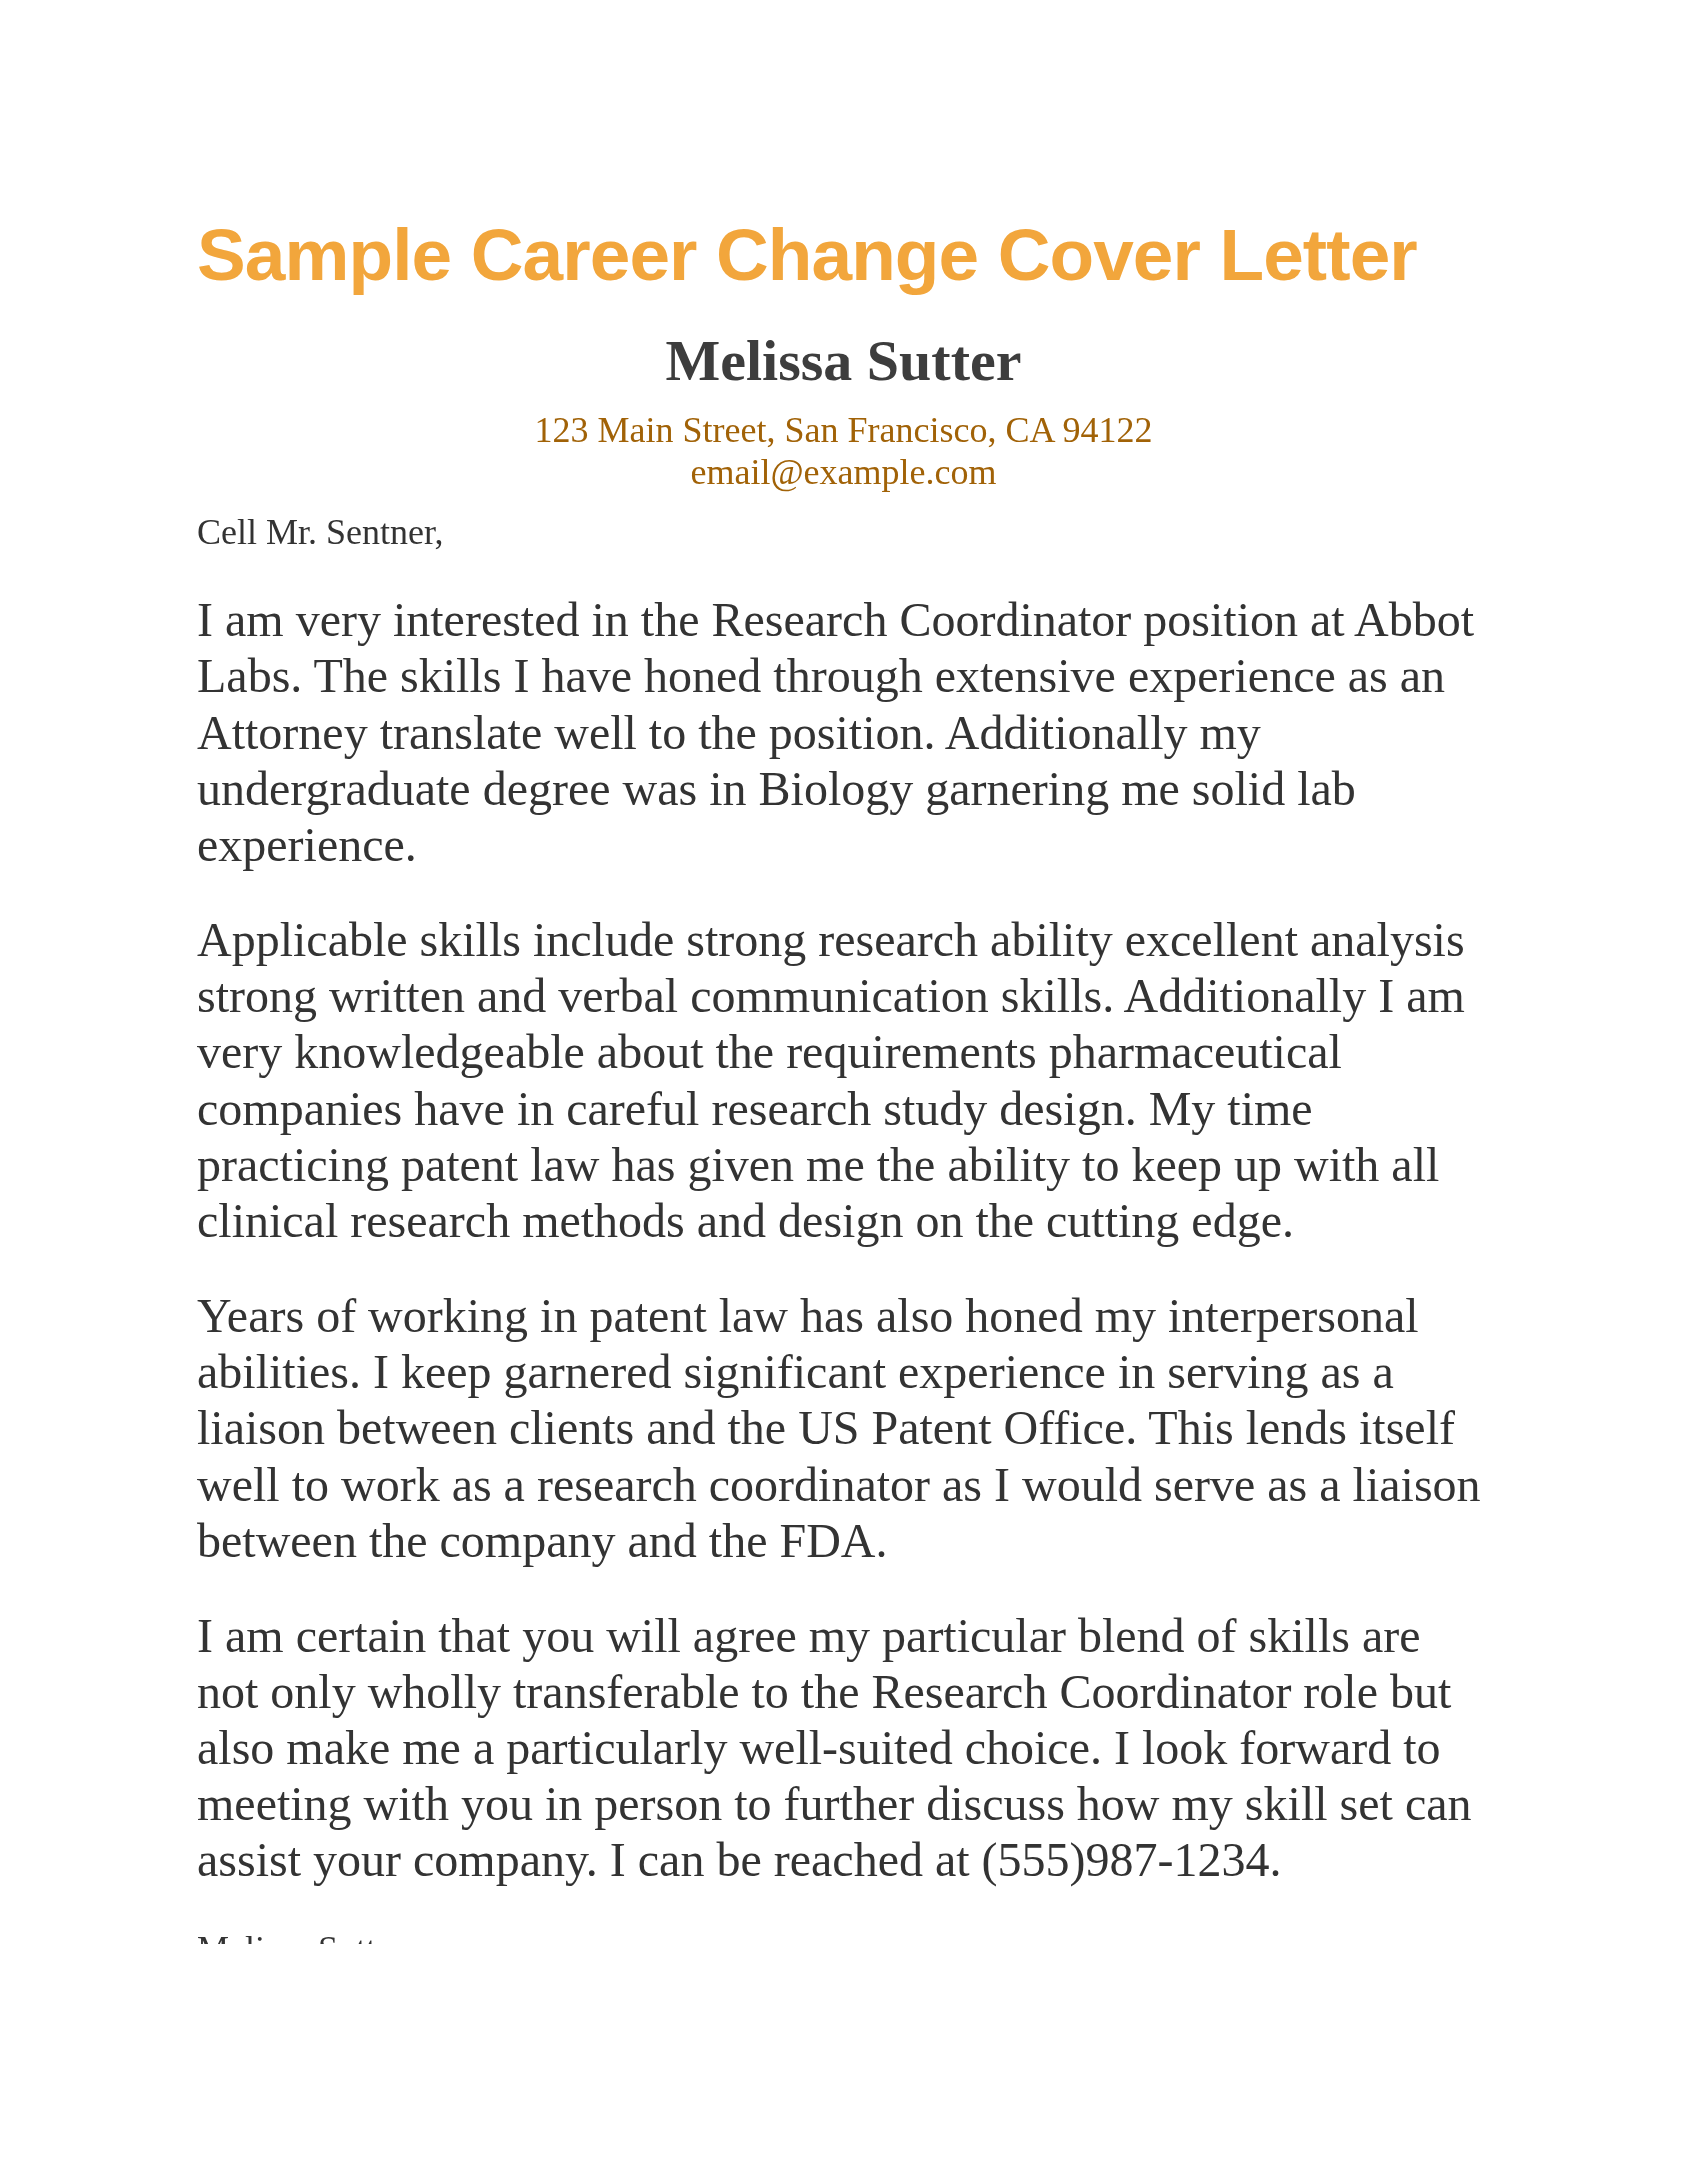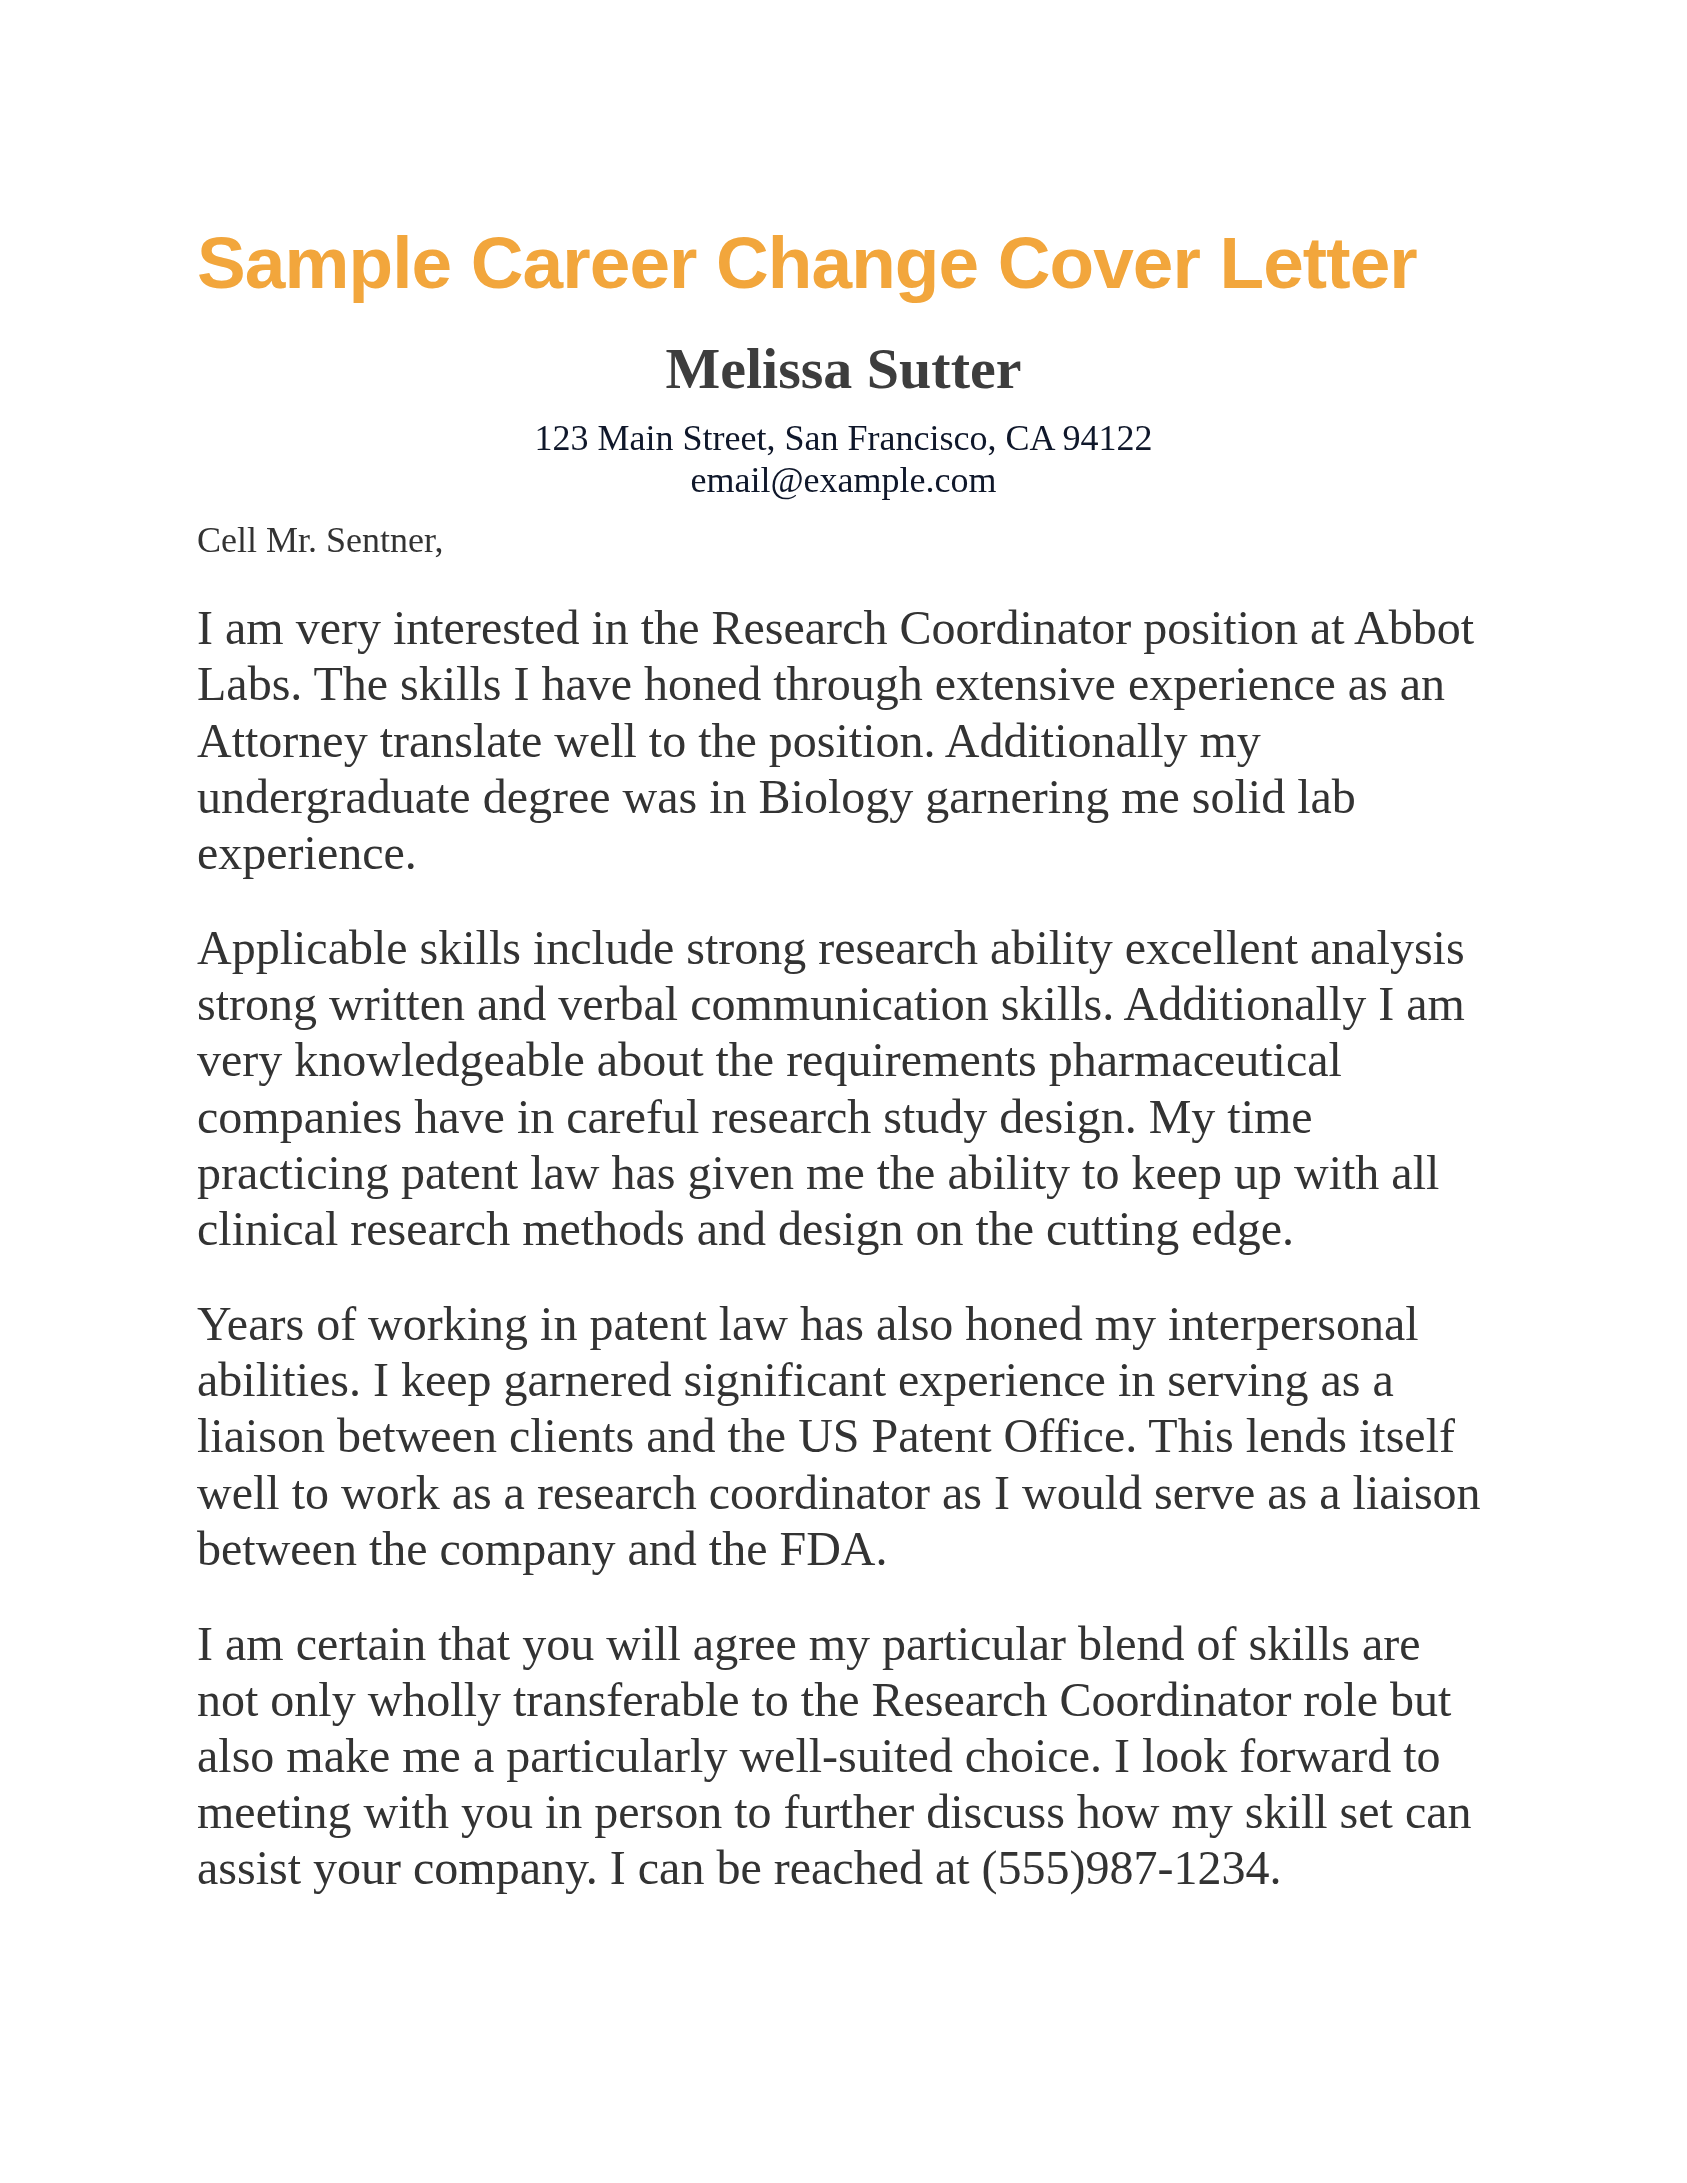"Sample Career Change Cover Letter" .page { padding: 16px 197px -> 8px 197px }
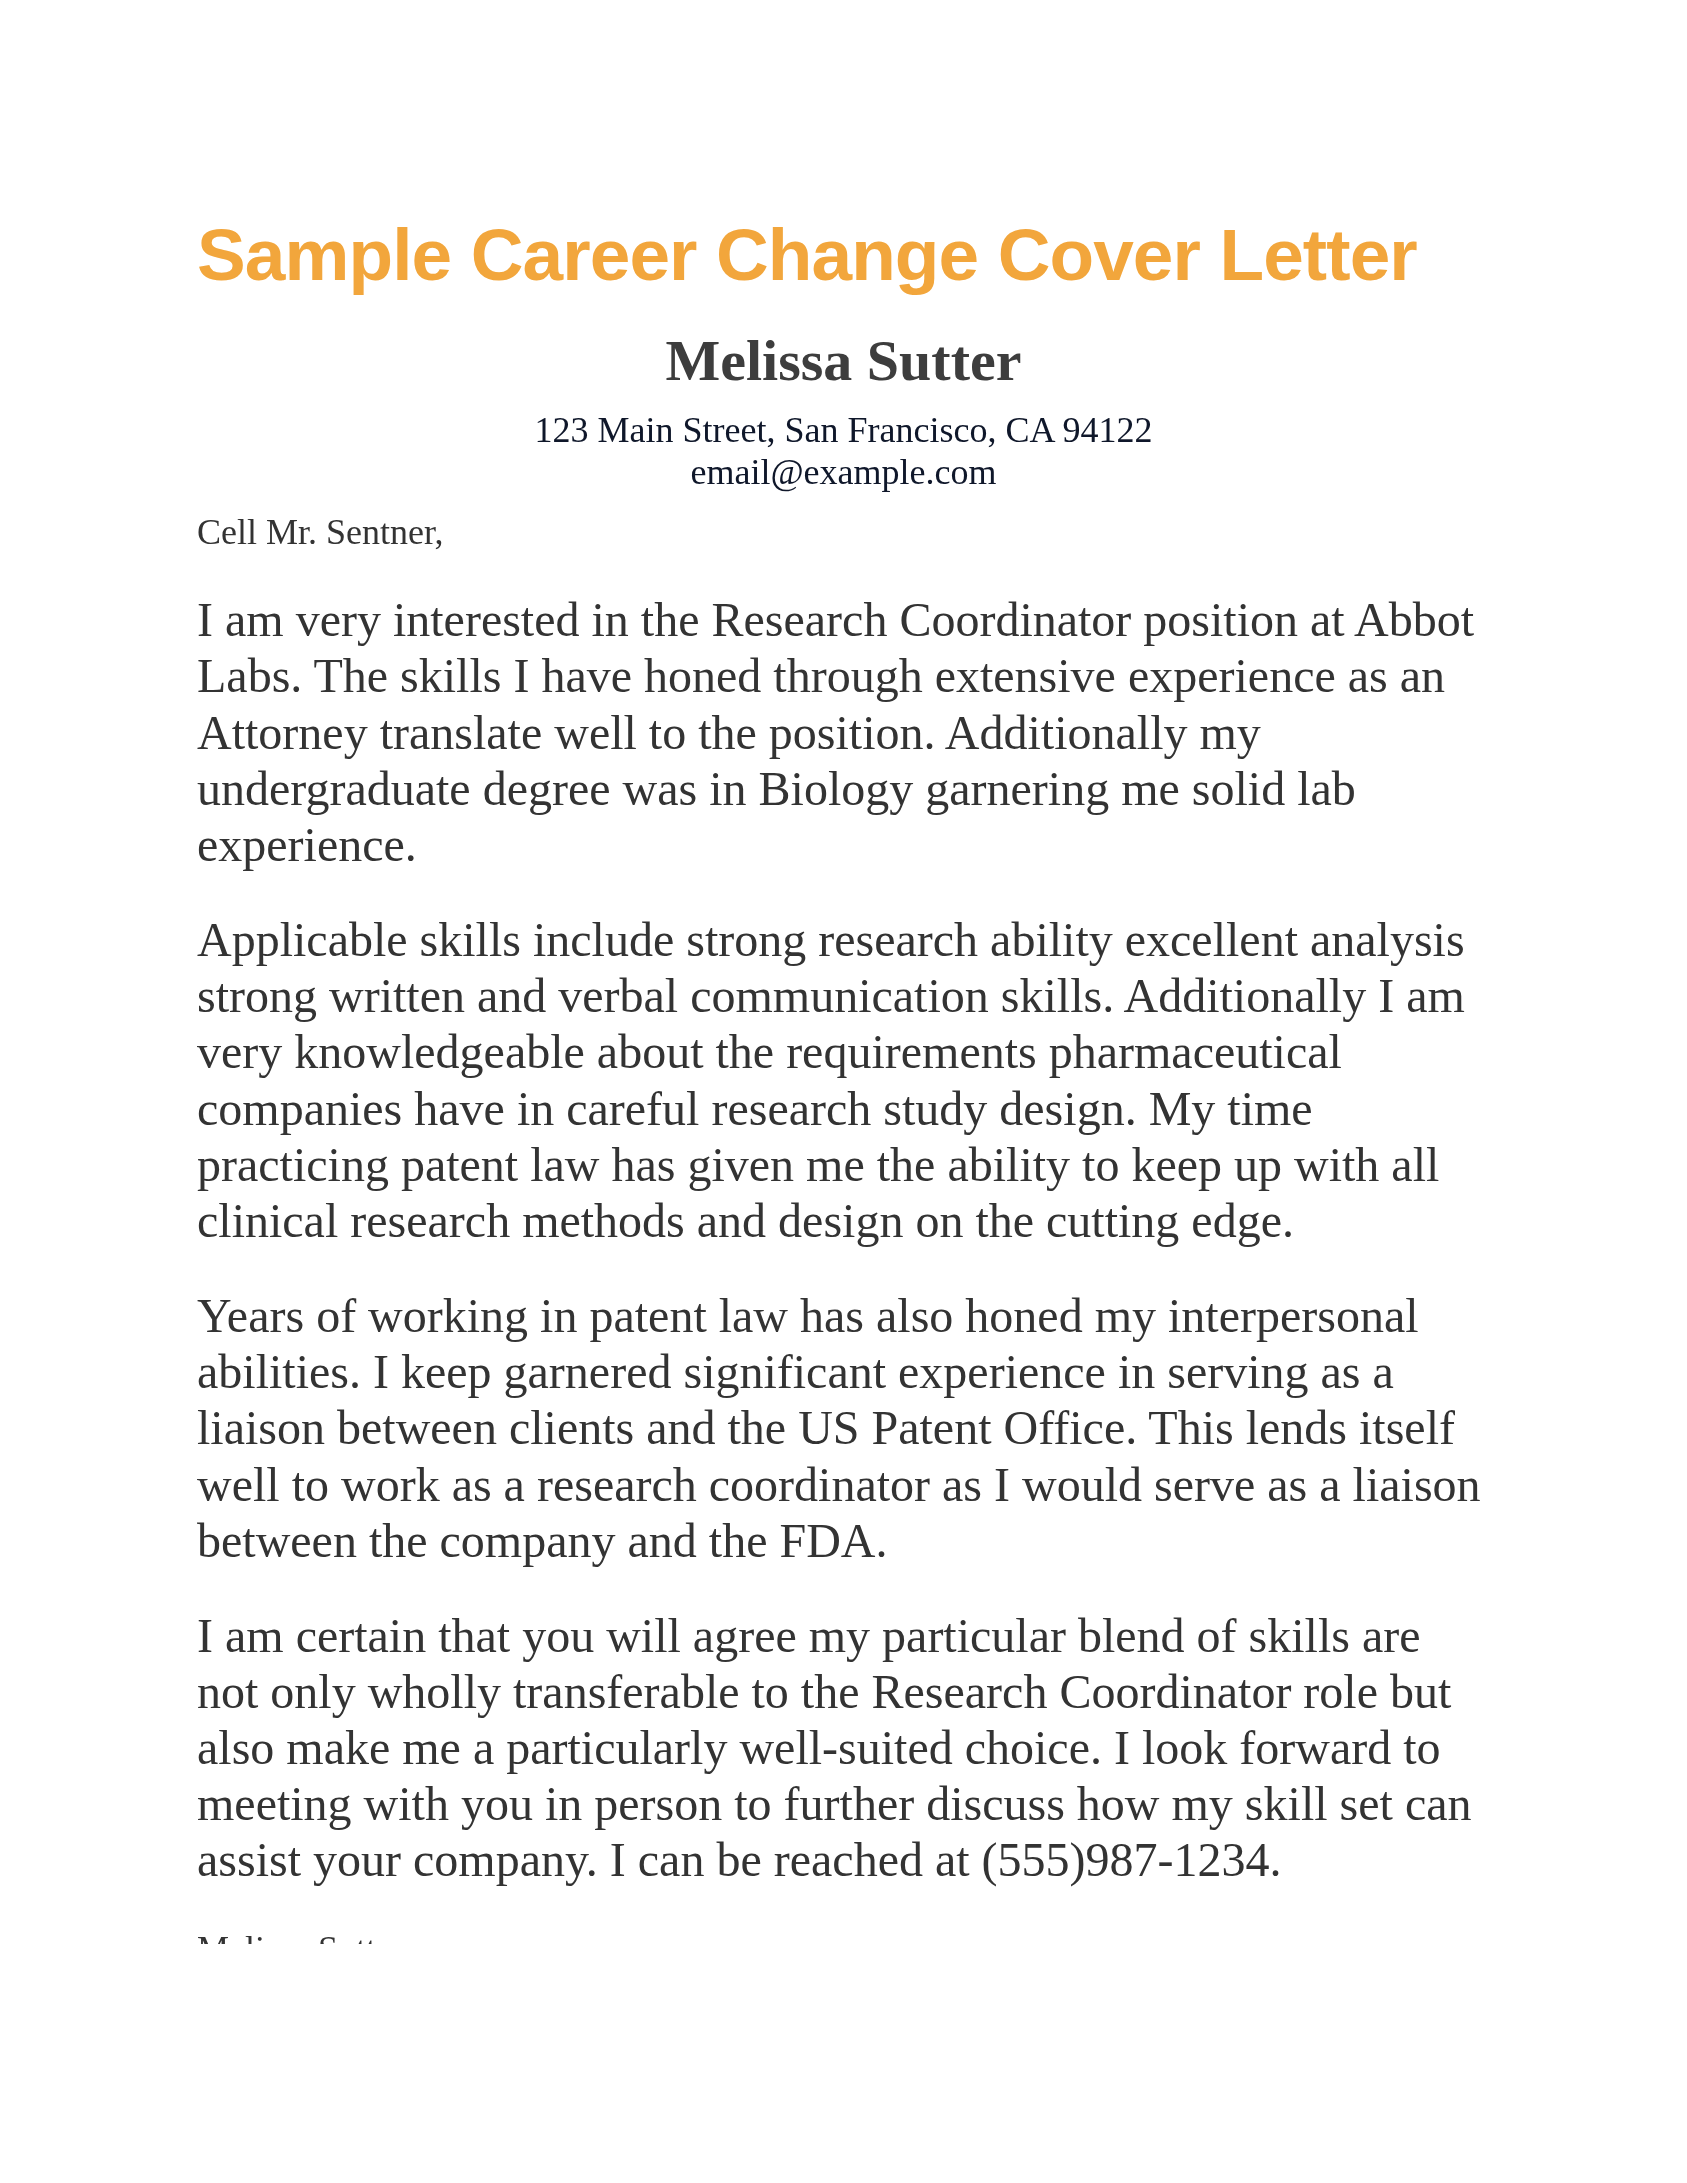"123 Main Street, San Francisco," .contact-line { color: #0f172a -> #a16207 }
